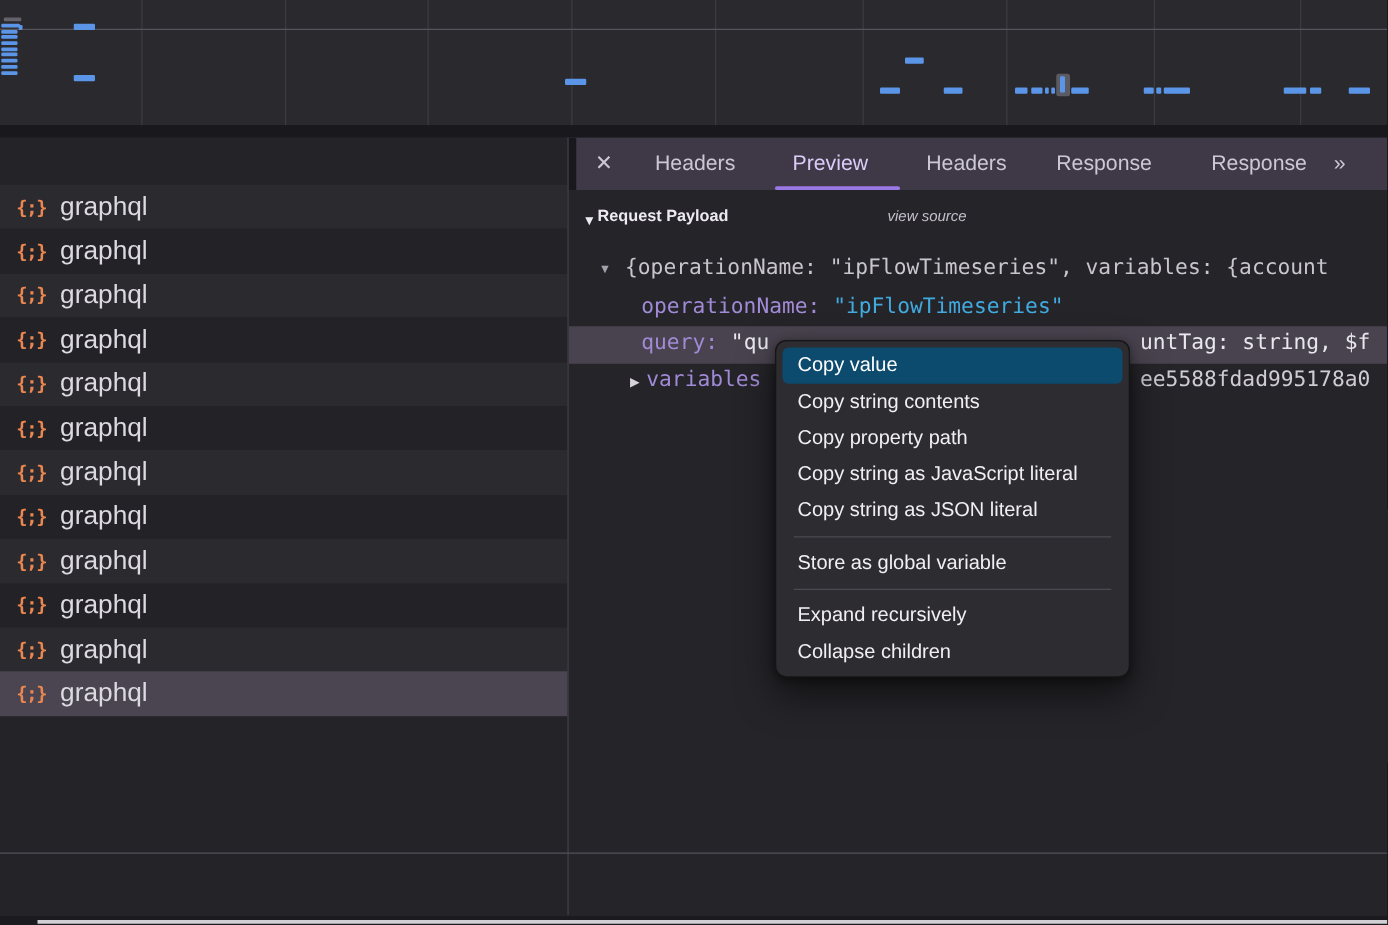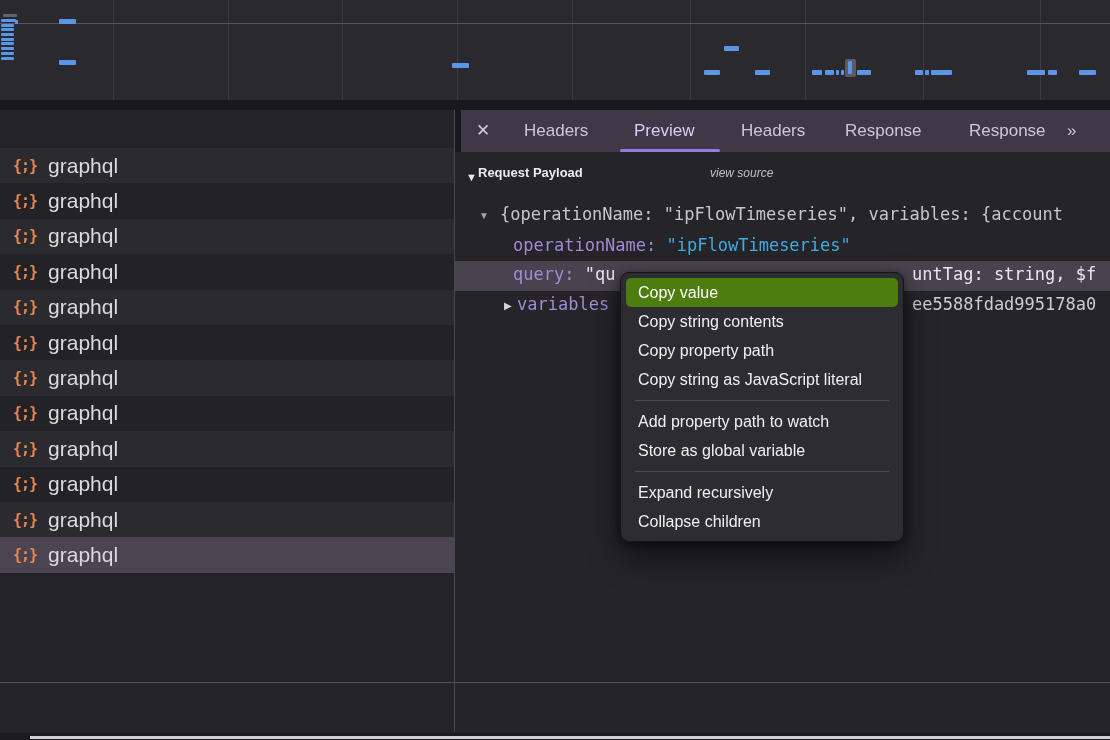"Copy value" .ctx-item.highlighted { background: #4d7c0f -> #0c4a6e }
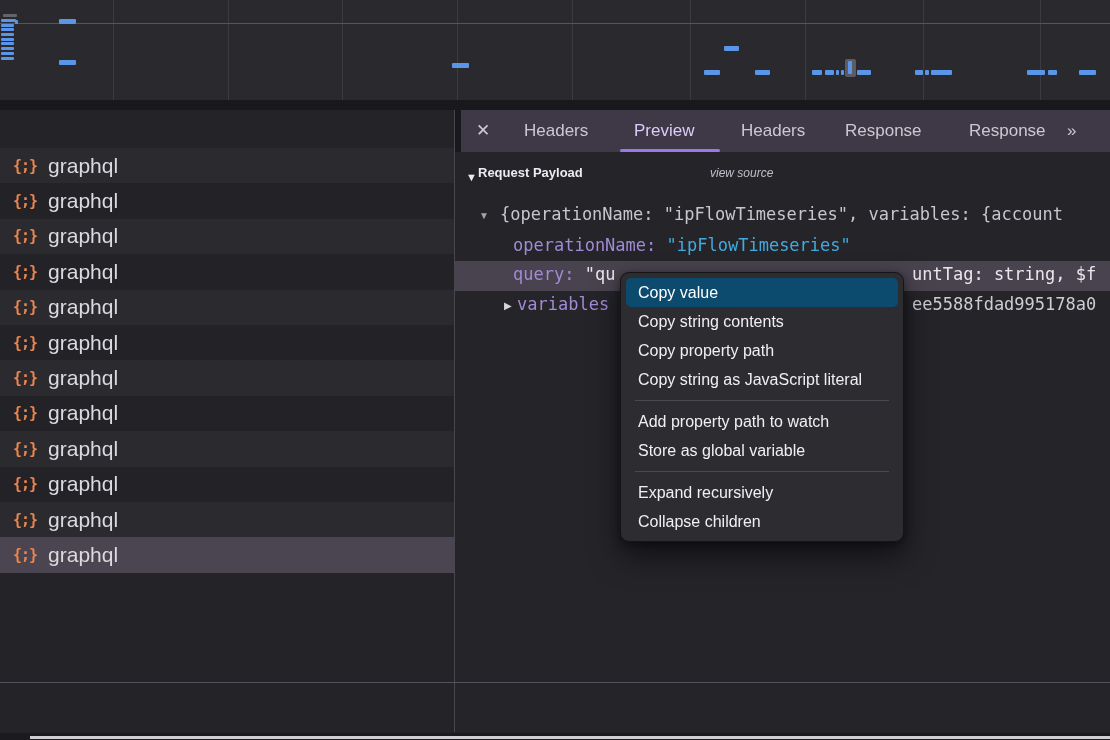"Copy string as JSON literal" div.ctx-item { html: none -> <div>Copy string as JSON literal</div> }
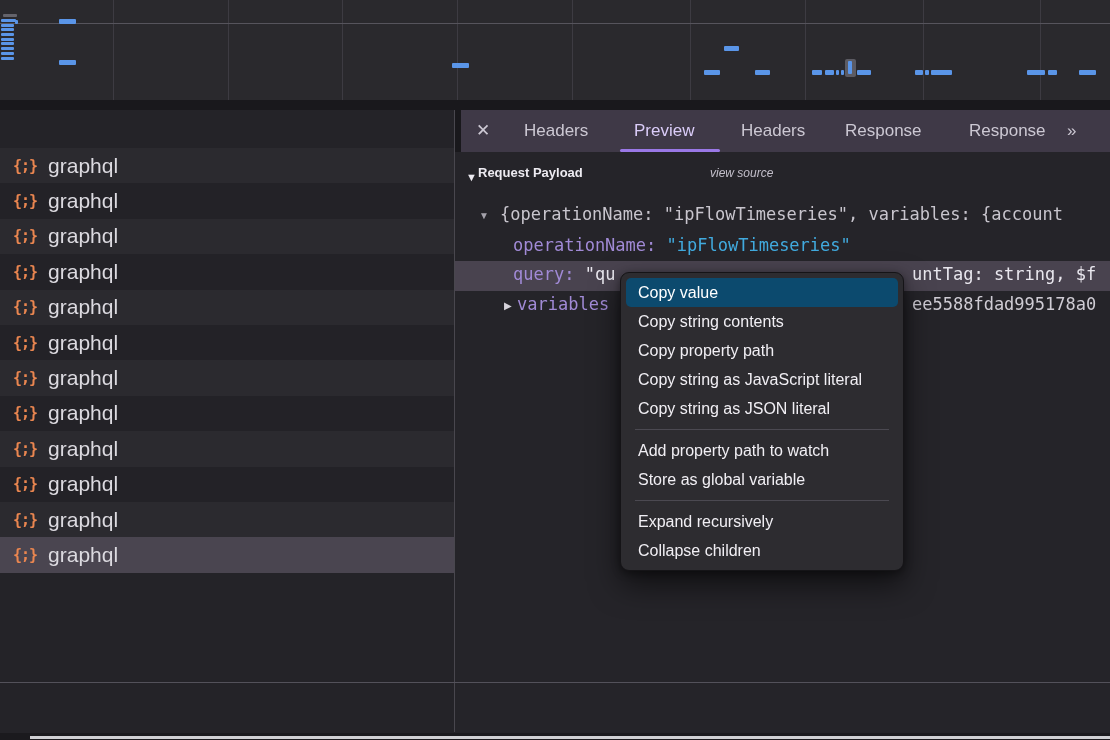"Add property path to watch" div.ctx-item { html: <div>Add property path to watch</div> -> none }
